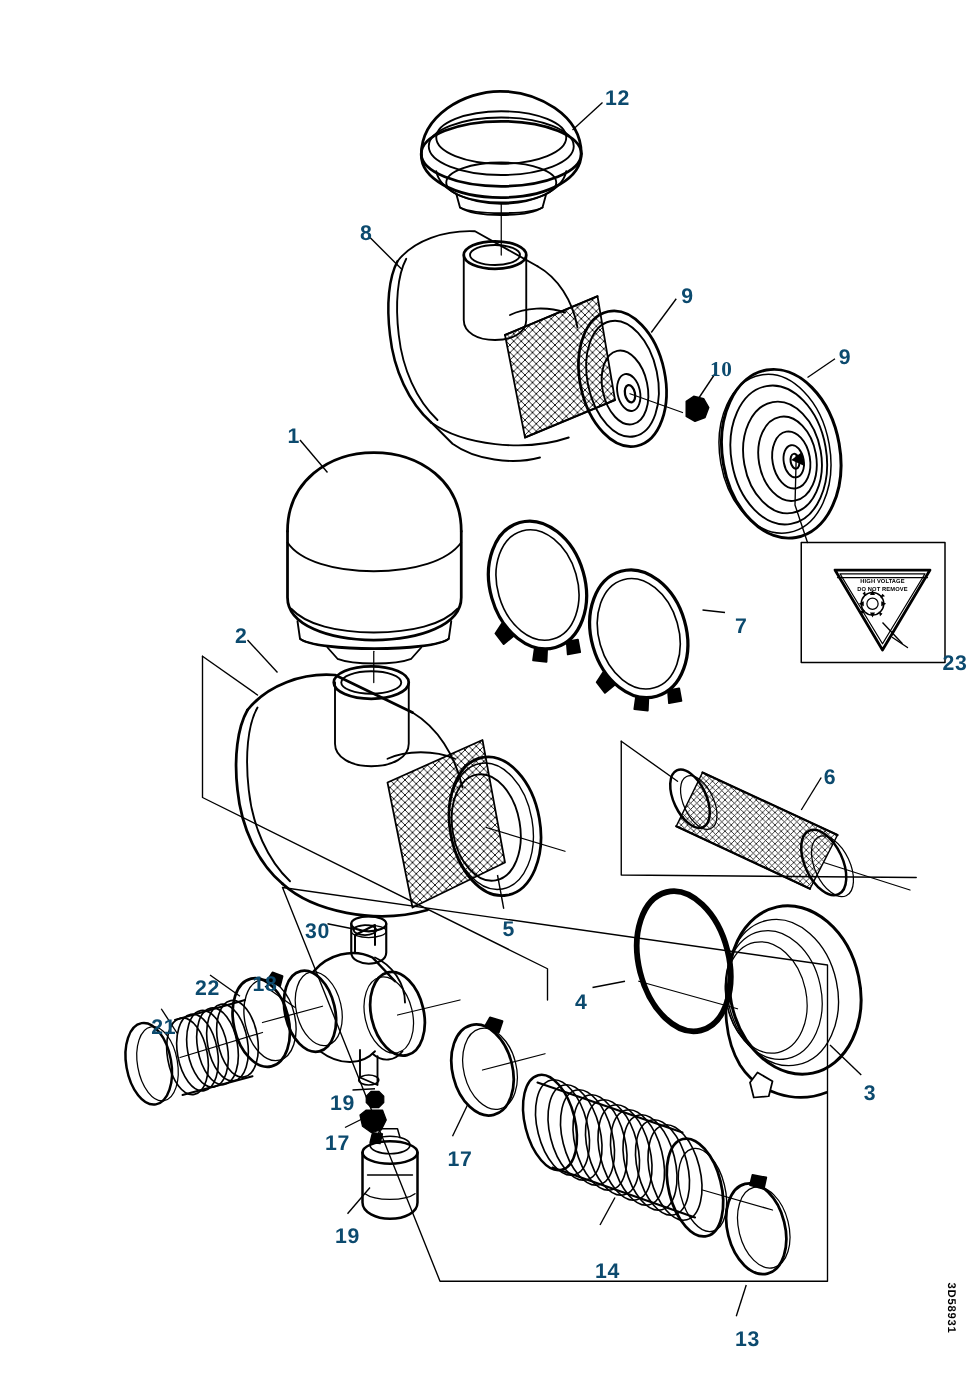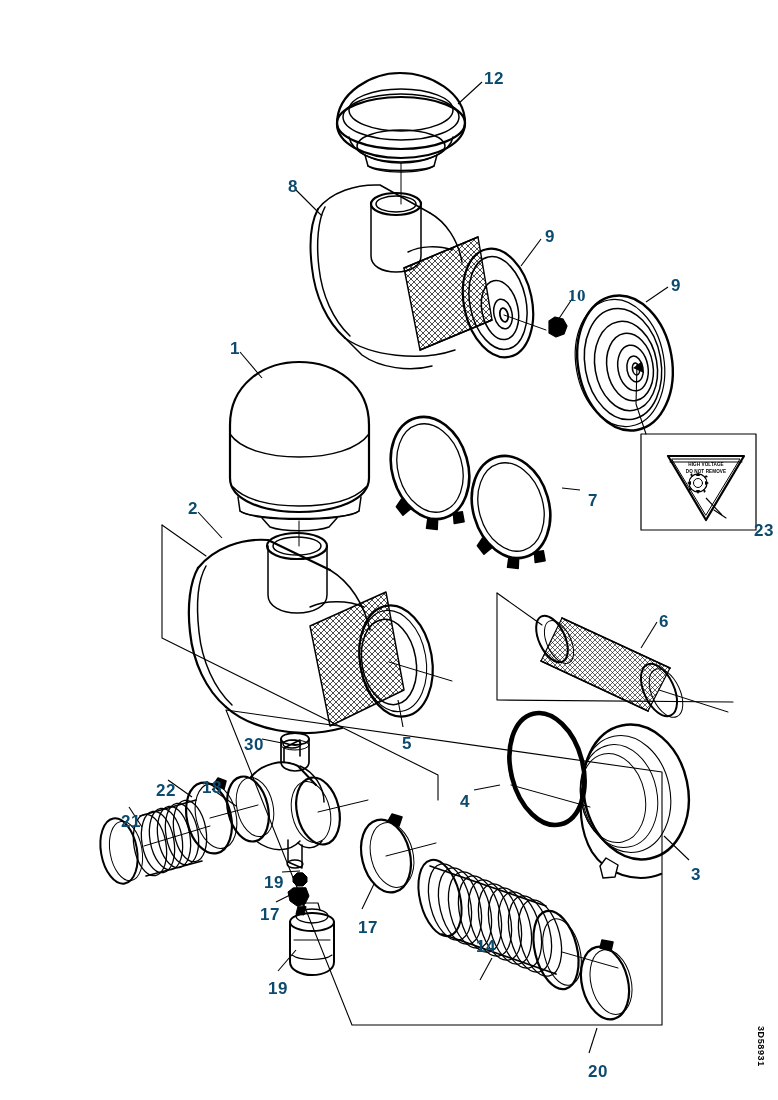"14" div.callout { top: 938px -> 1008px }
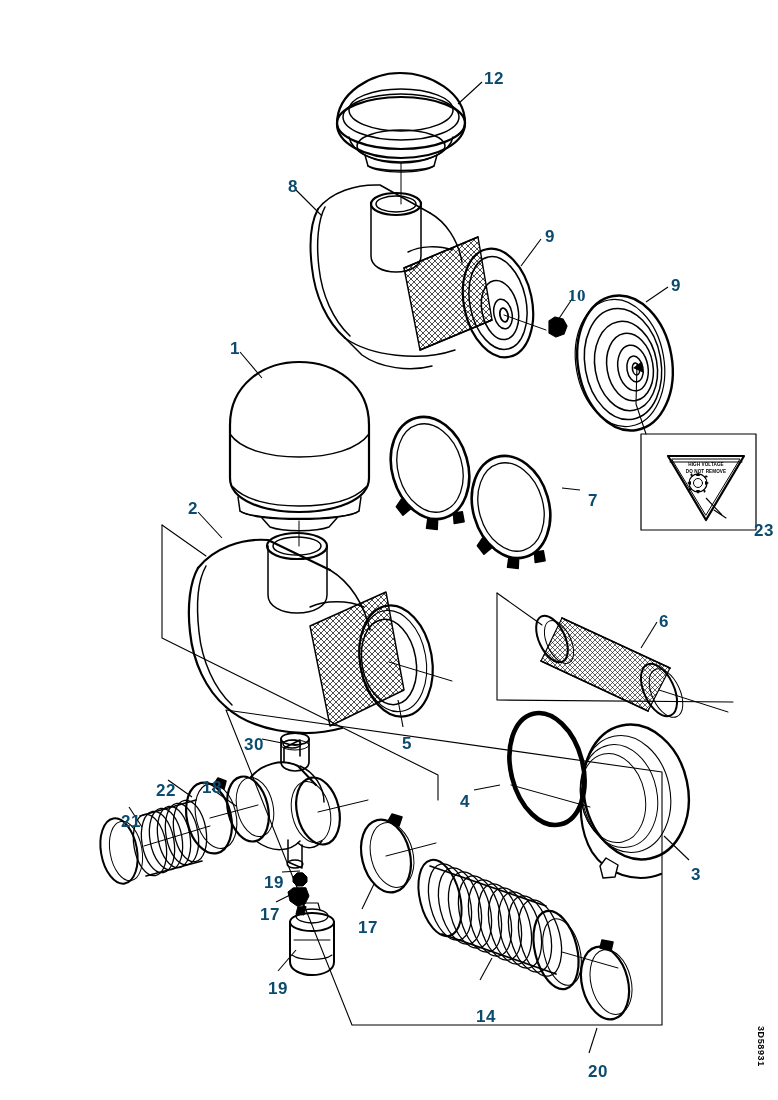"20" div.callout { text: 20 -> 13 }
